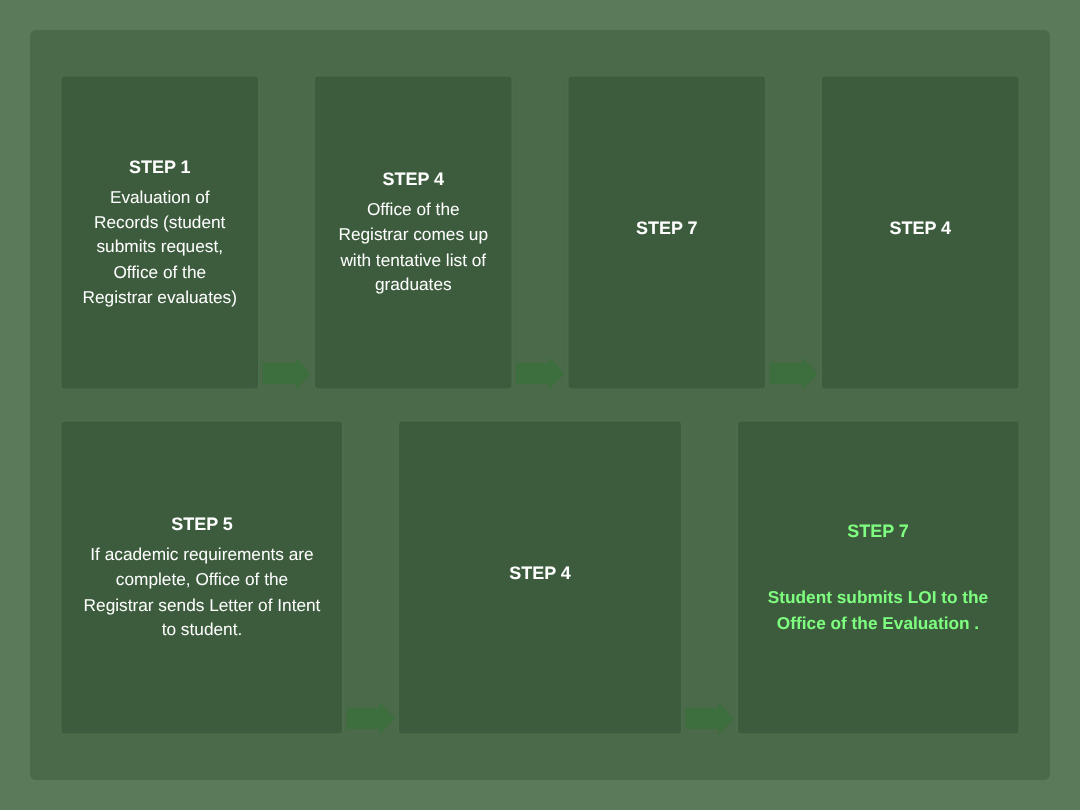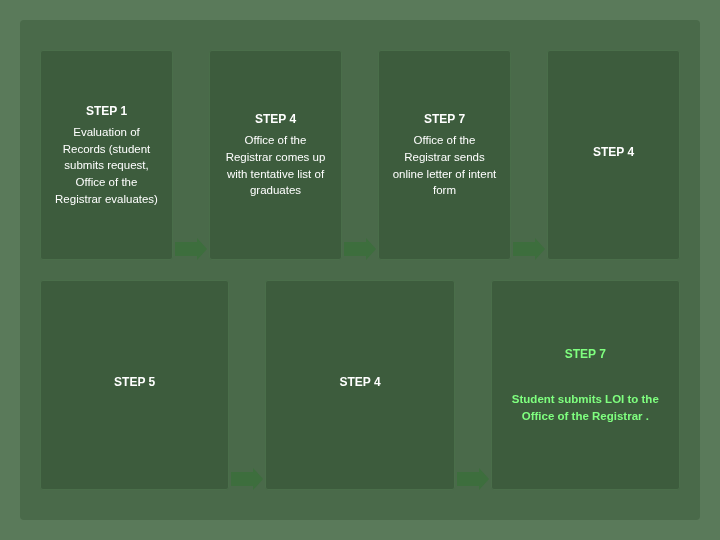"Office of the Registrar sends" span { html: <span>Office of the Registrar sends online letter of intent form</span> -> none }
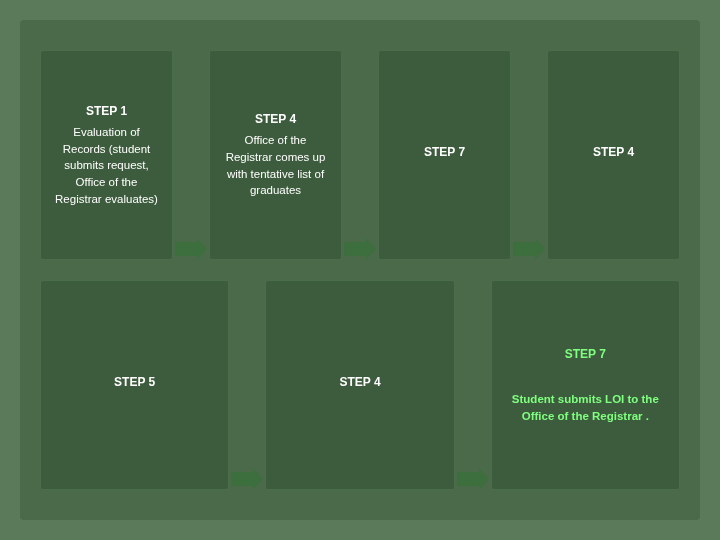"If academic requirements are complete," span { html: none -> <span>If academic requirements are complete, Office of the Registrar sends Letter of Intent to student.</span> }
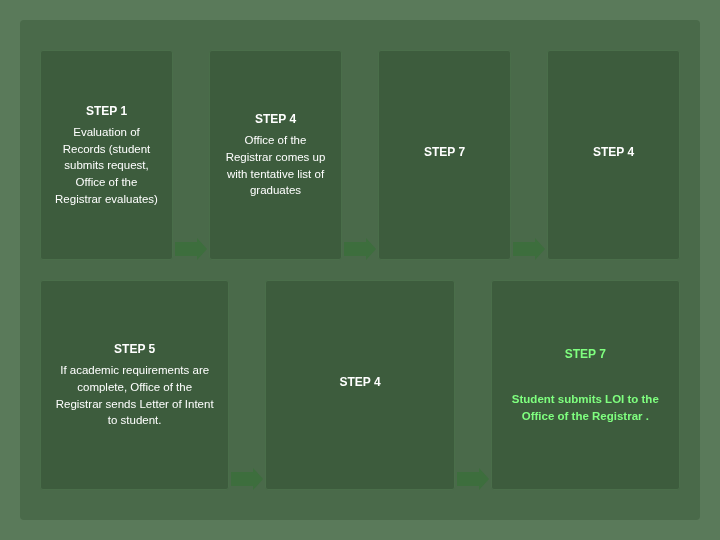"Student submits LOI to the" span { text: Registrar -> Evaluation }
